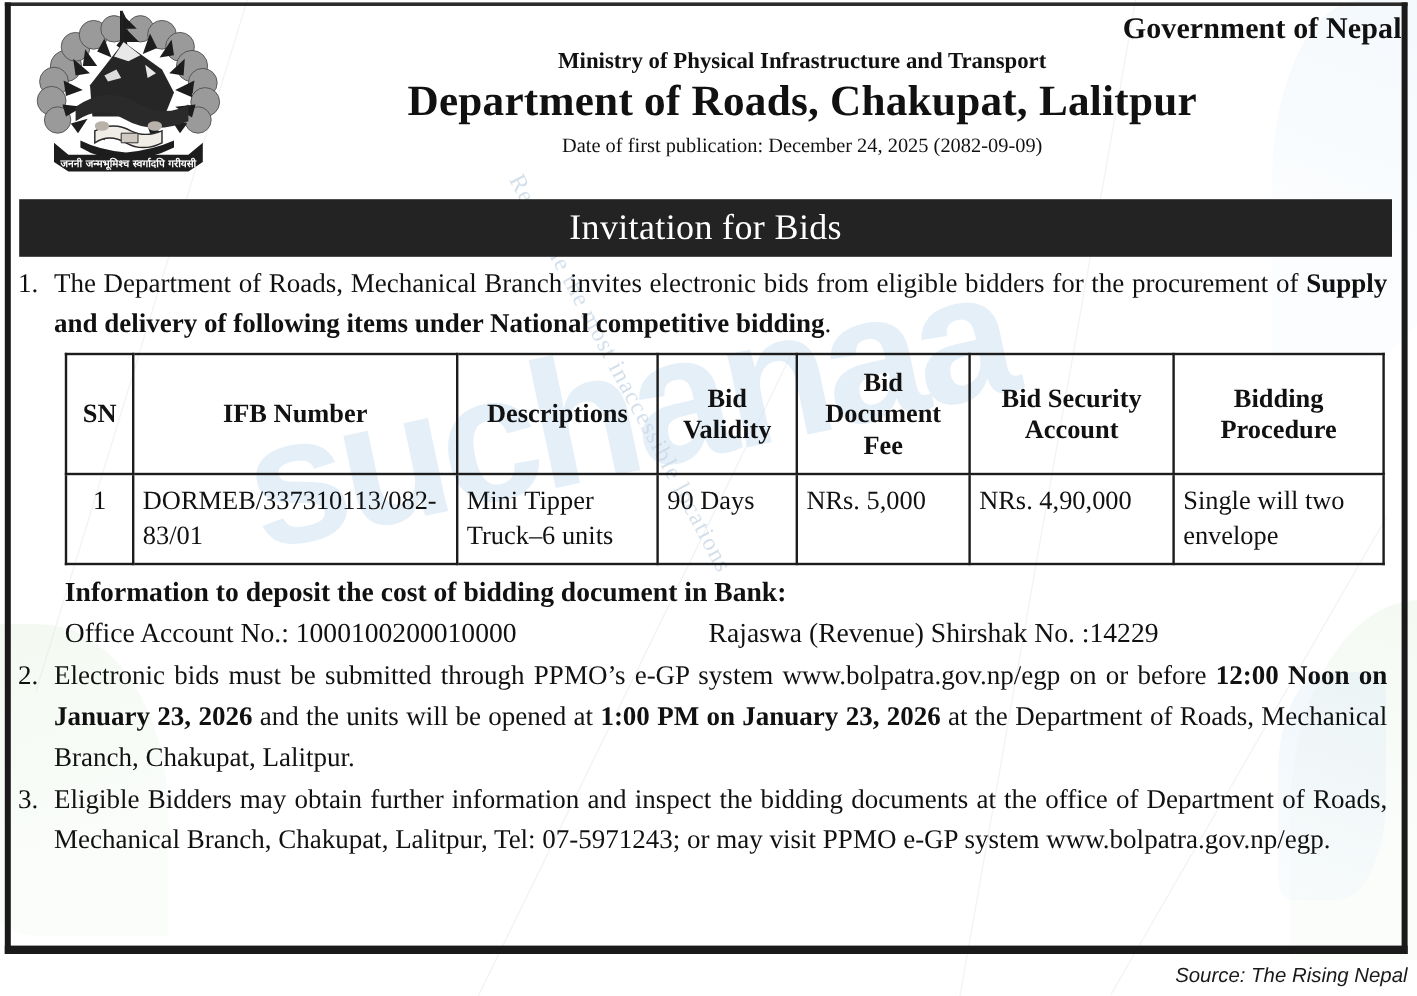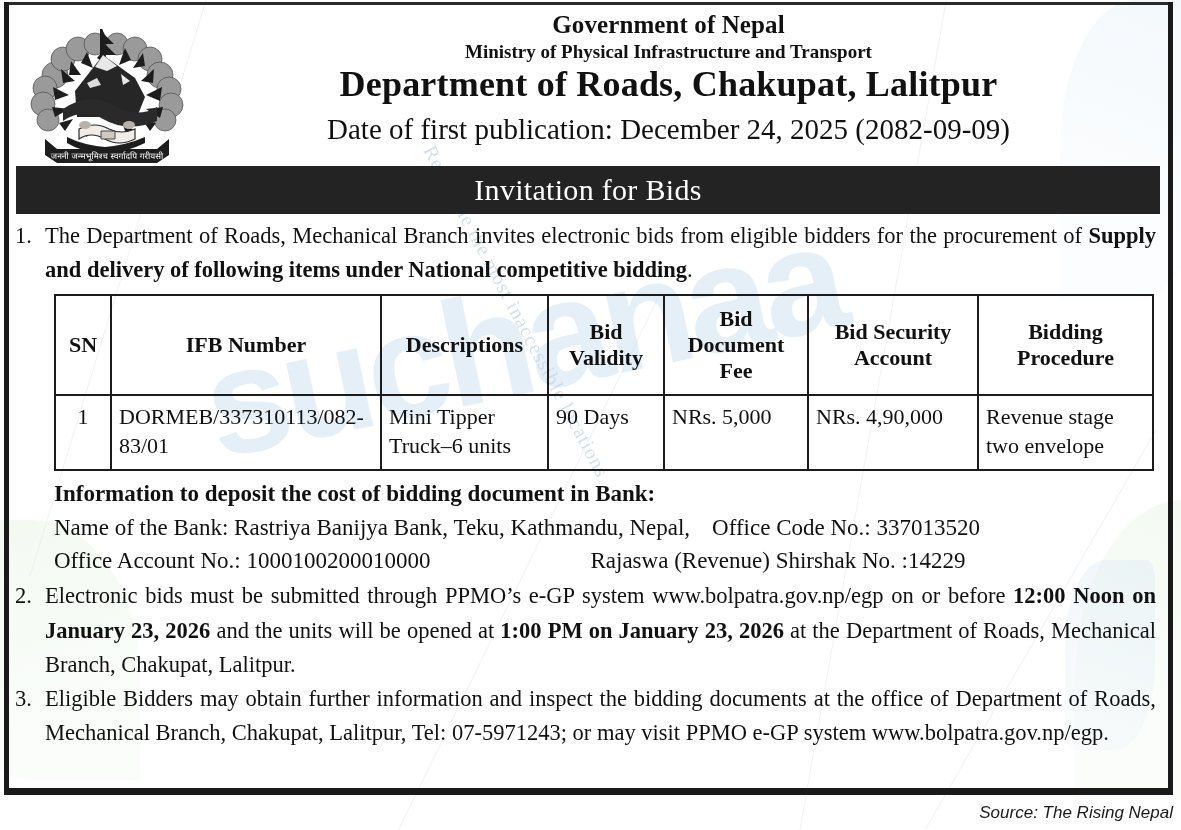"Government of Nepal" .gov-line { text-align: none -> right }
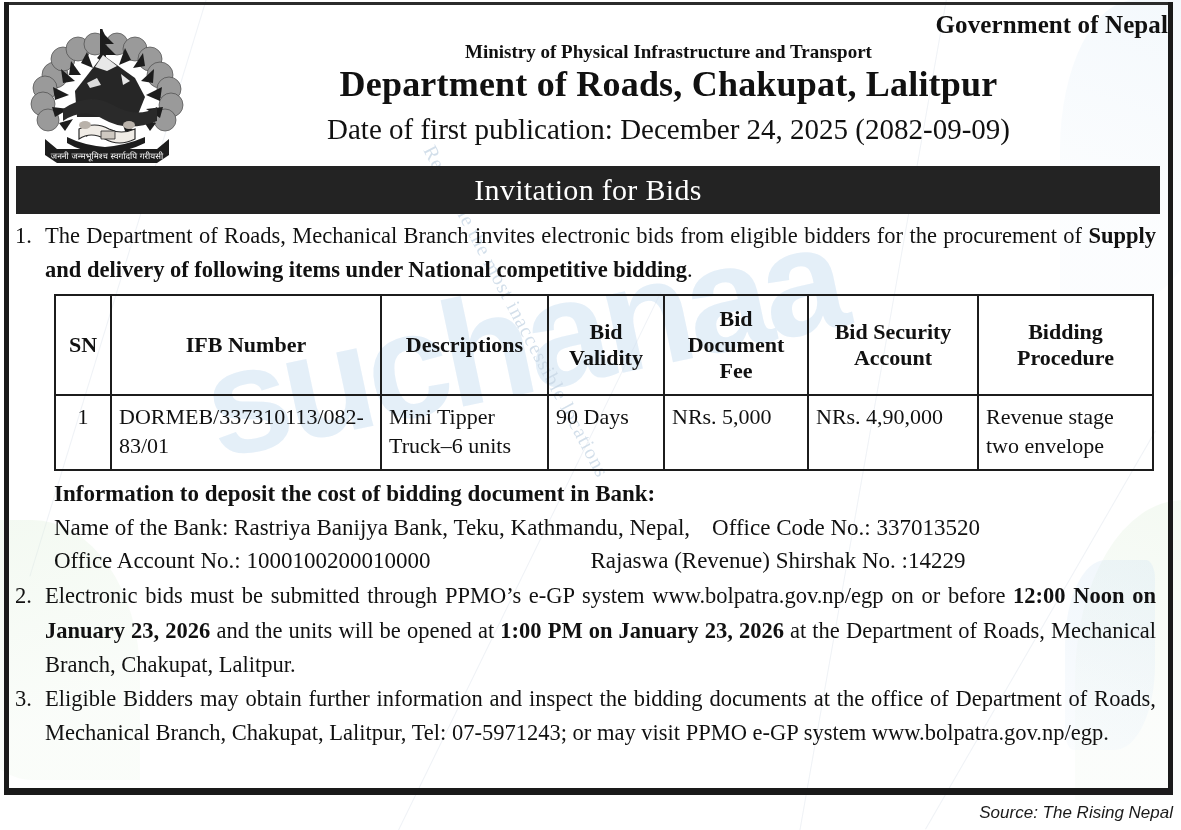"Date of first publication: December" .pub-line { font-size: 29px -> 17px }
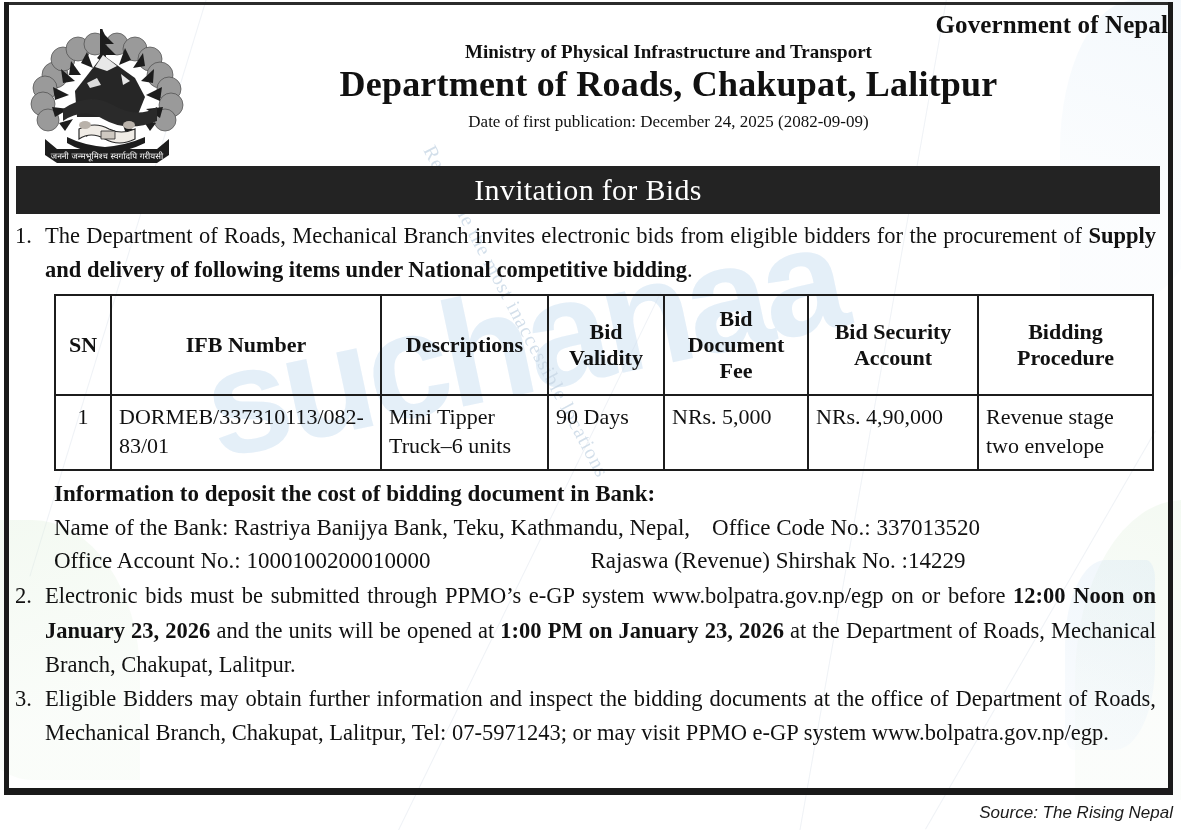"जननी जन्मभूमिश्च स्वर्गादपि गरीयसी" .emblem { font-weight: none -> bold; top: 20px -> 0 }
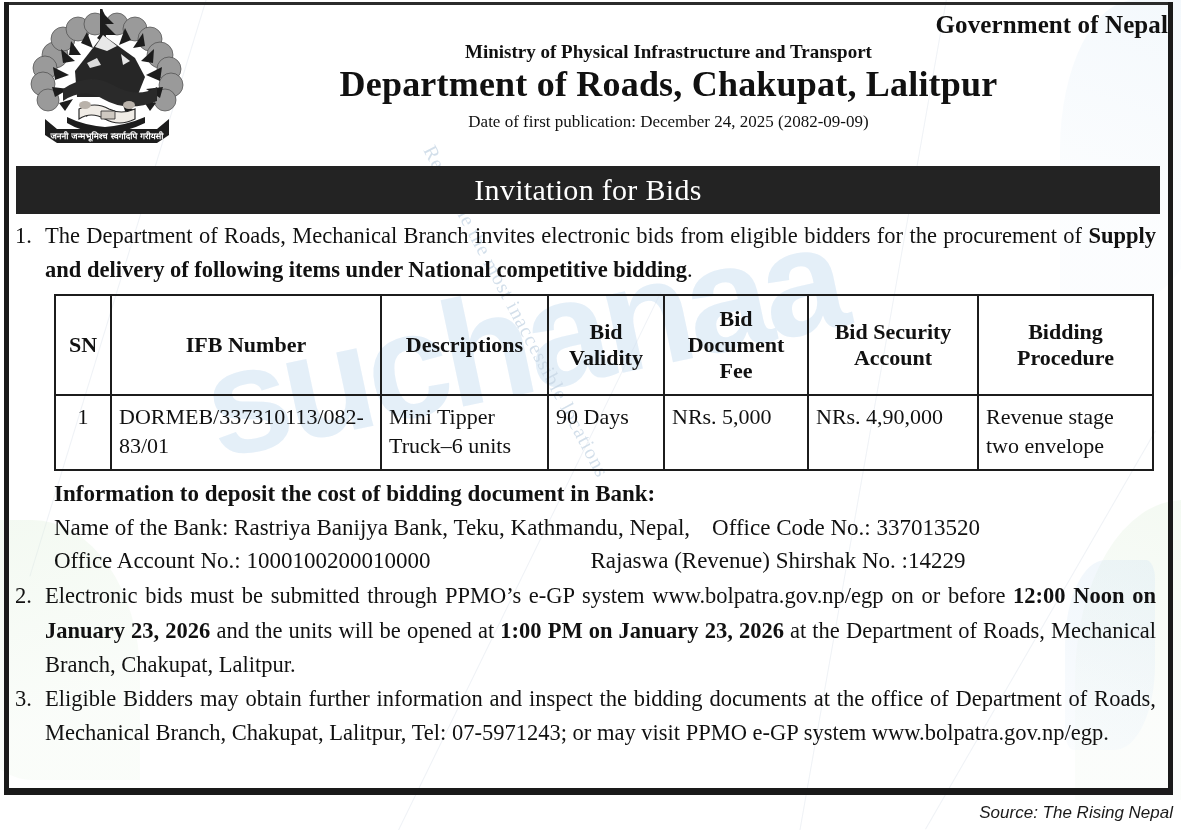"Revenue stage two envelope" td { text: Revenue stage -> Single will }
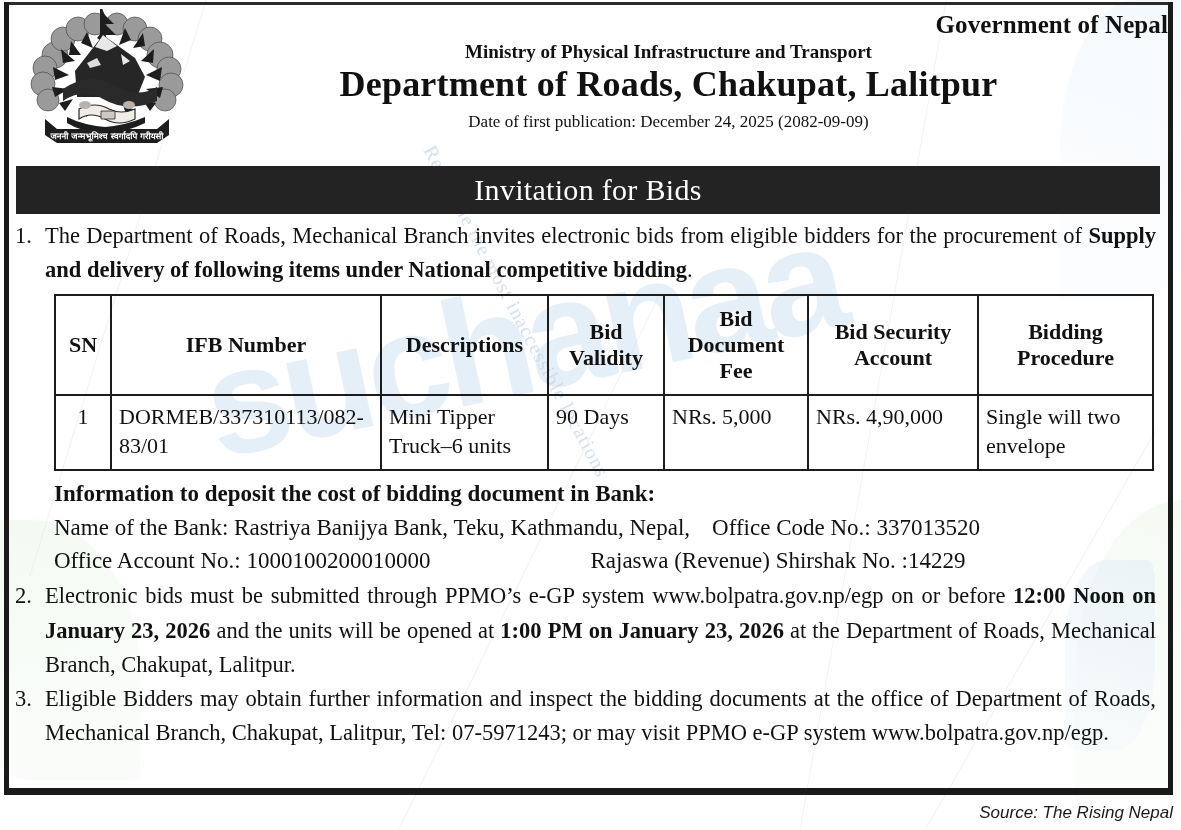"Name of the Bank: Rastriya" div.bank-row { html: <div><span>Name of the Bank: Rastriya Banijya Bank, Teku, Kathmandu, Nepal,</span><span></span><span>Office Code No.: 337013520</span></div> -> none }
